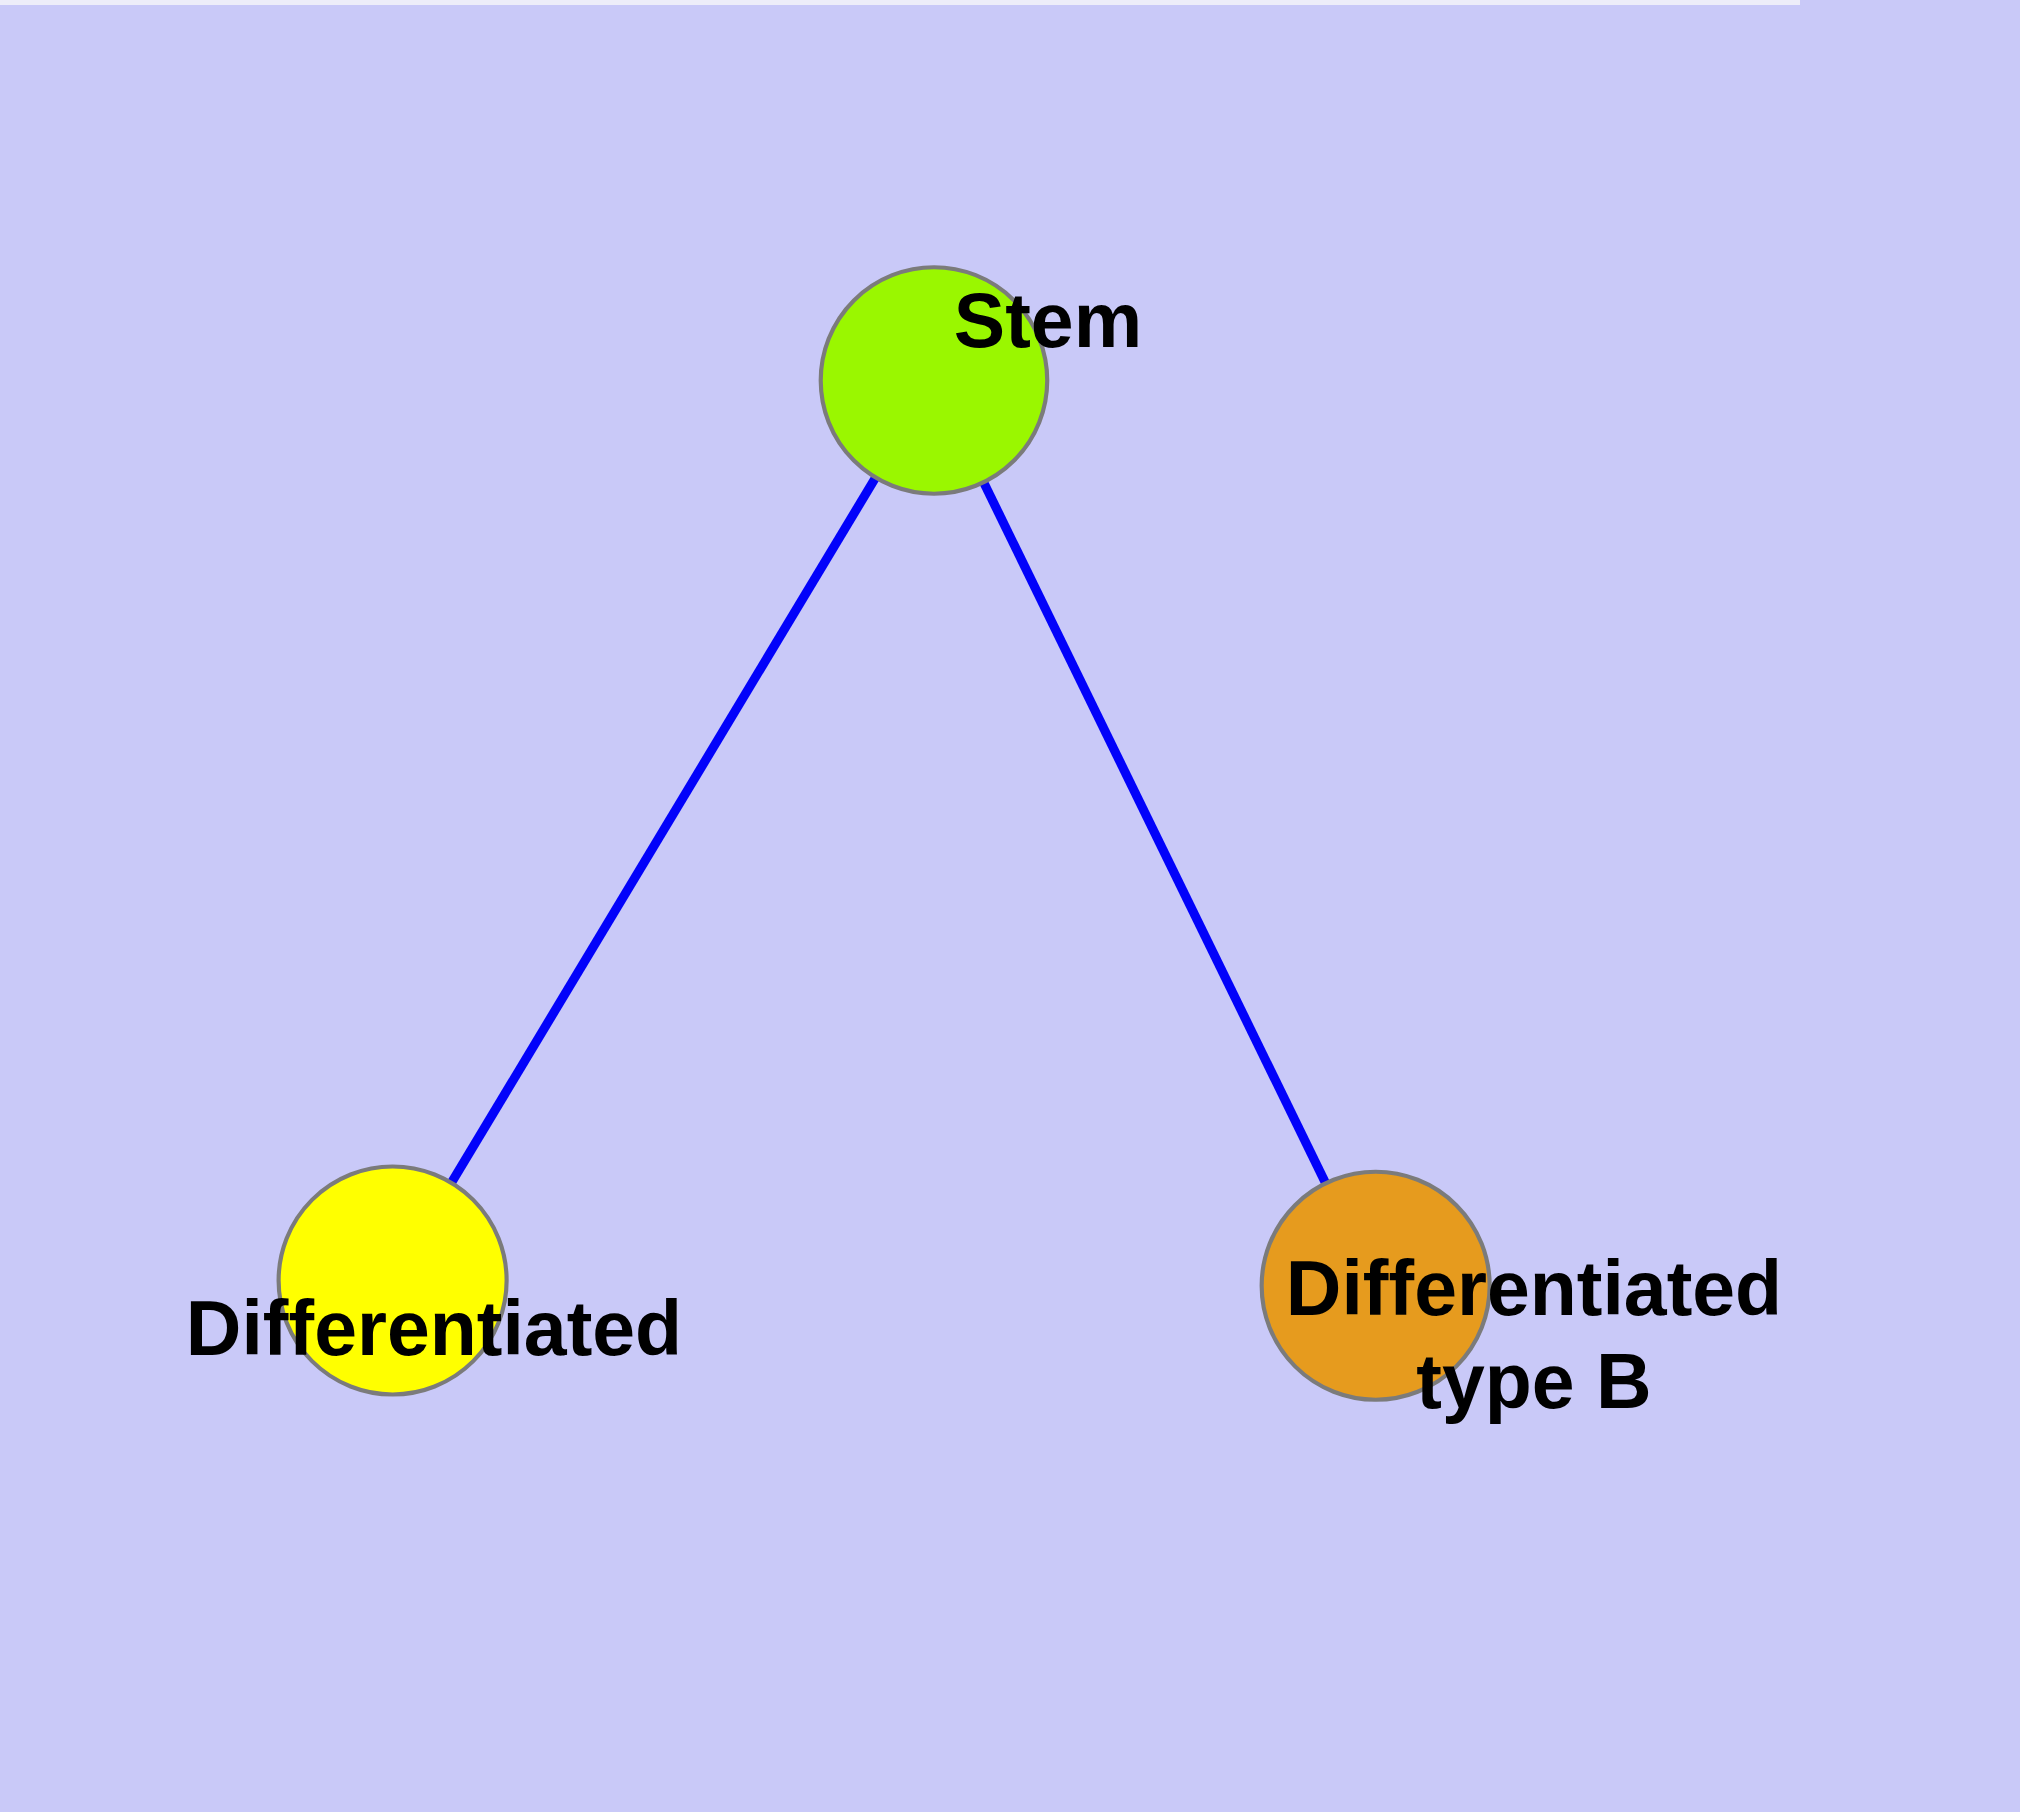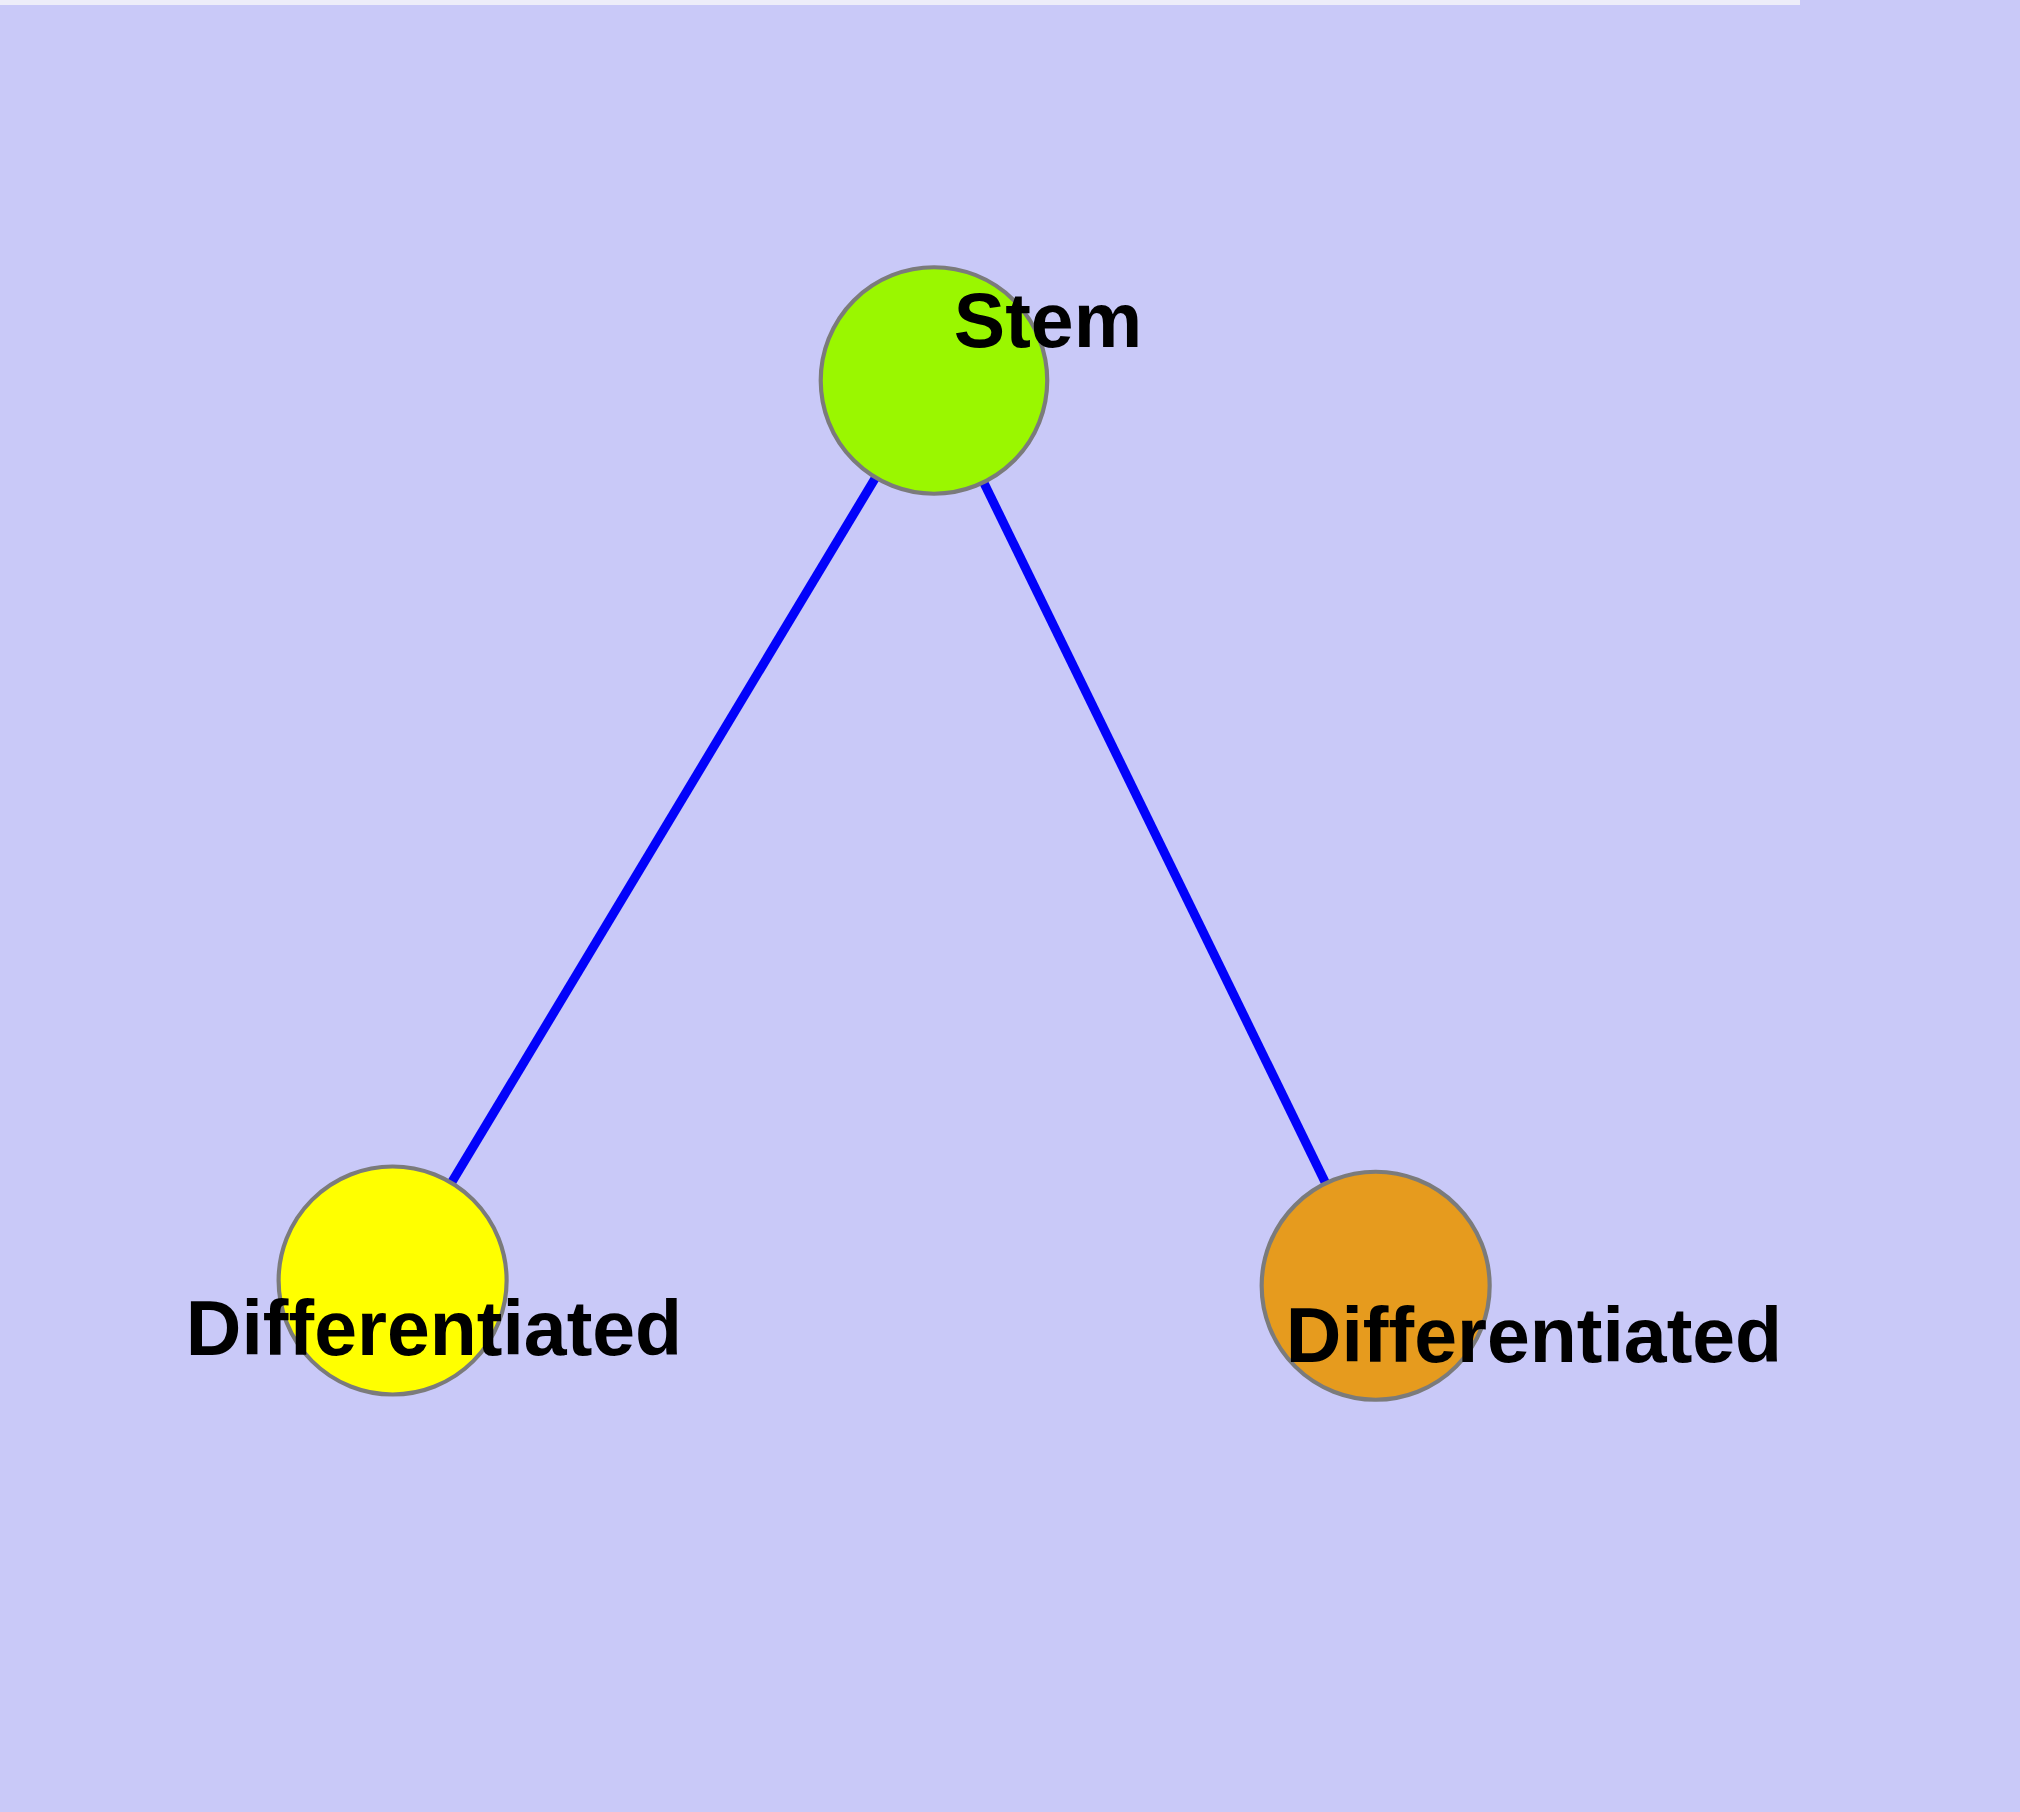"type B" span { html: none -> <span>type B</span> }
